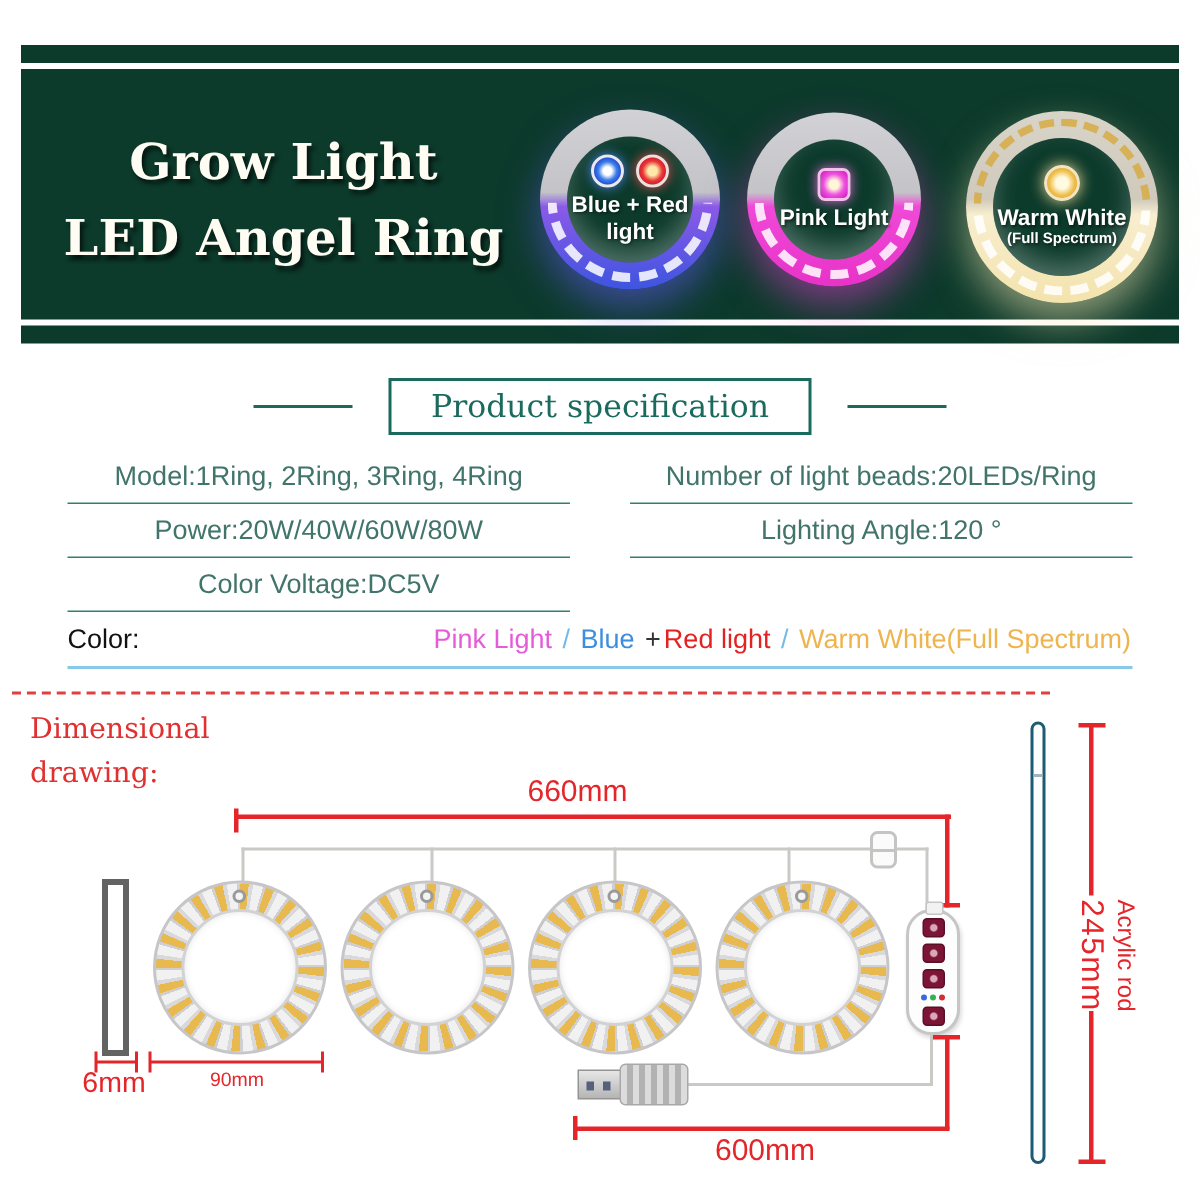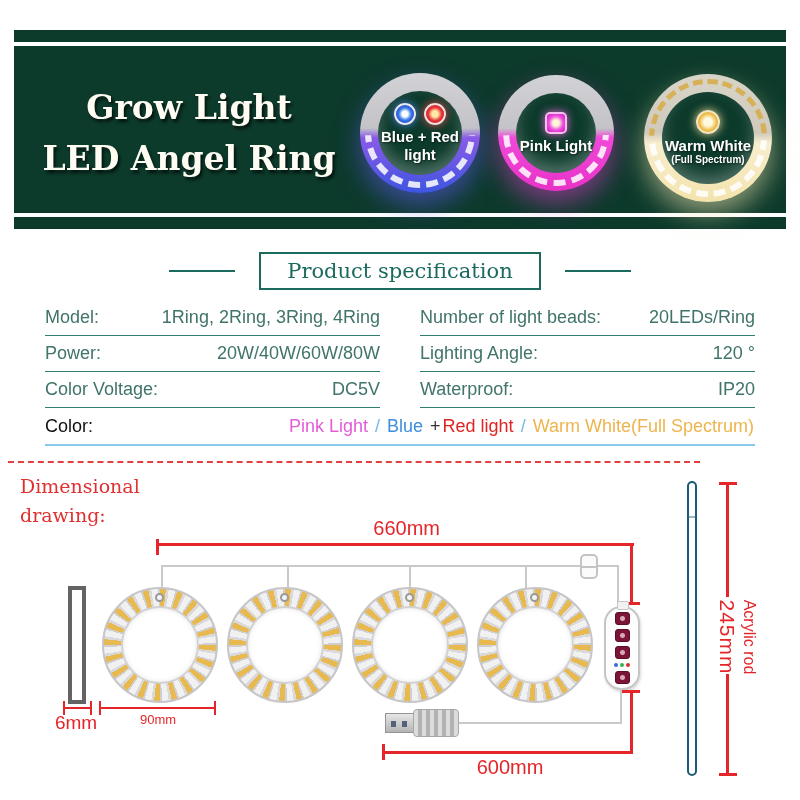"Model:" .spec-row { justify-content: space-between -> center }
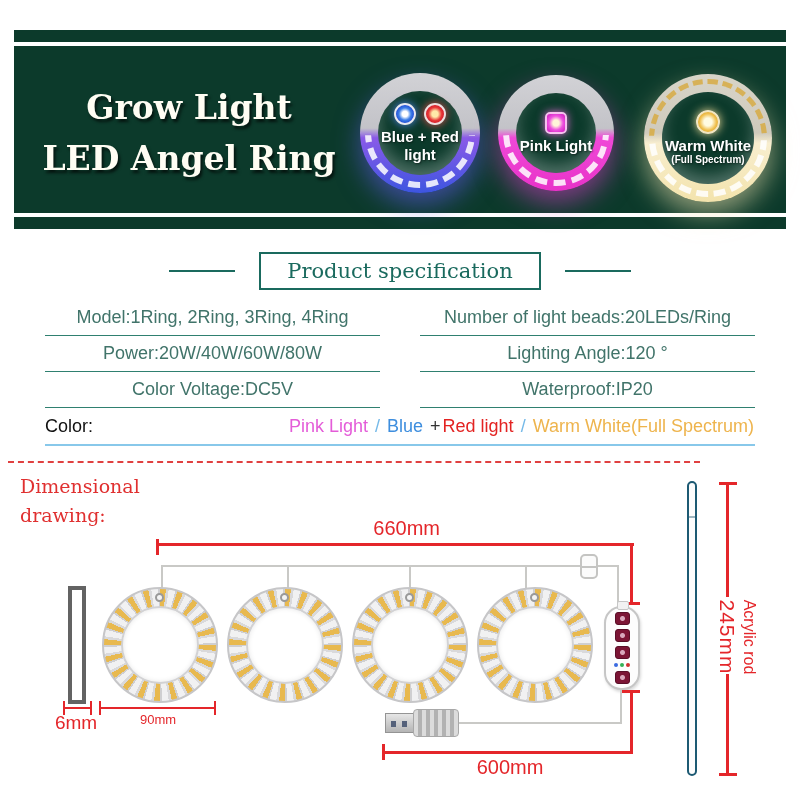"Waterproof:" div.spec-row { html: <div> <span>Waterproof:</span> <span>IP20</span> </div> -> none }
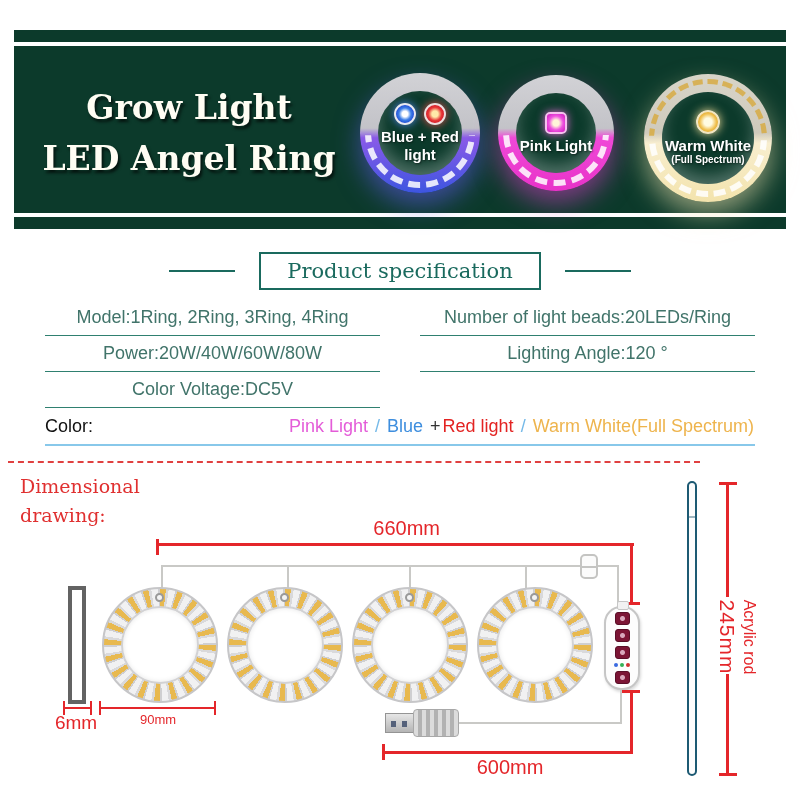"660mm" div.dim-label { text-align: right -> none }
